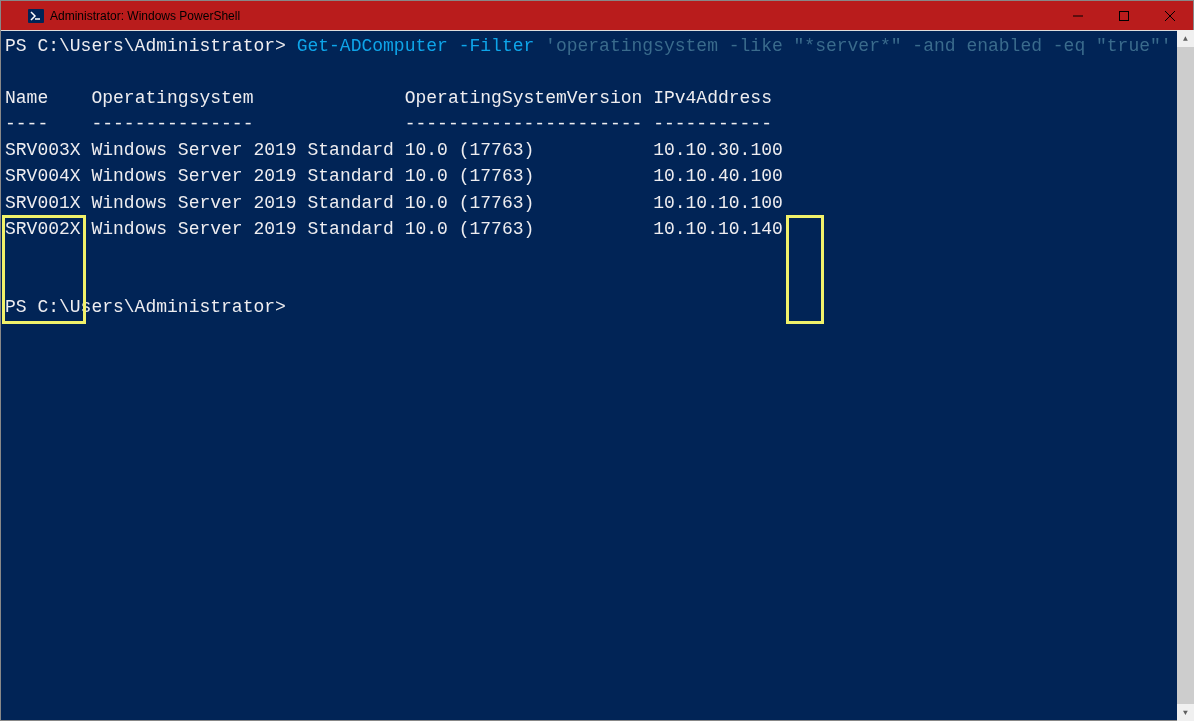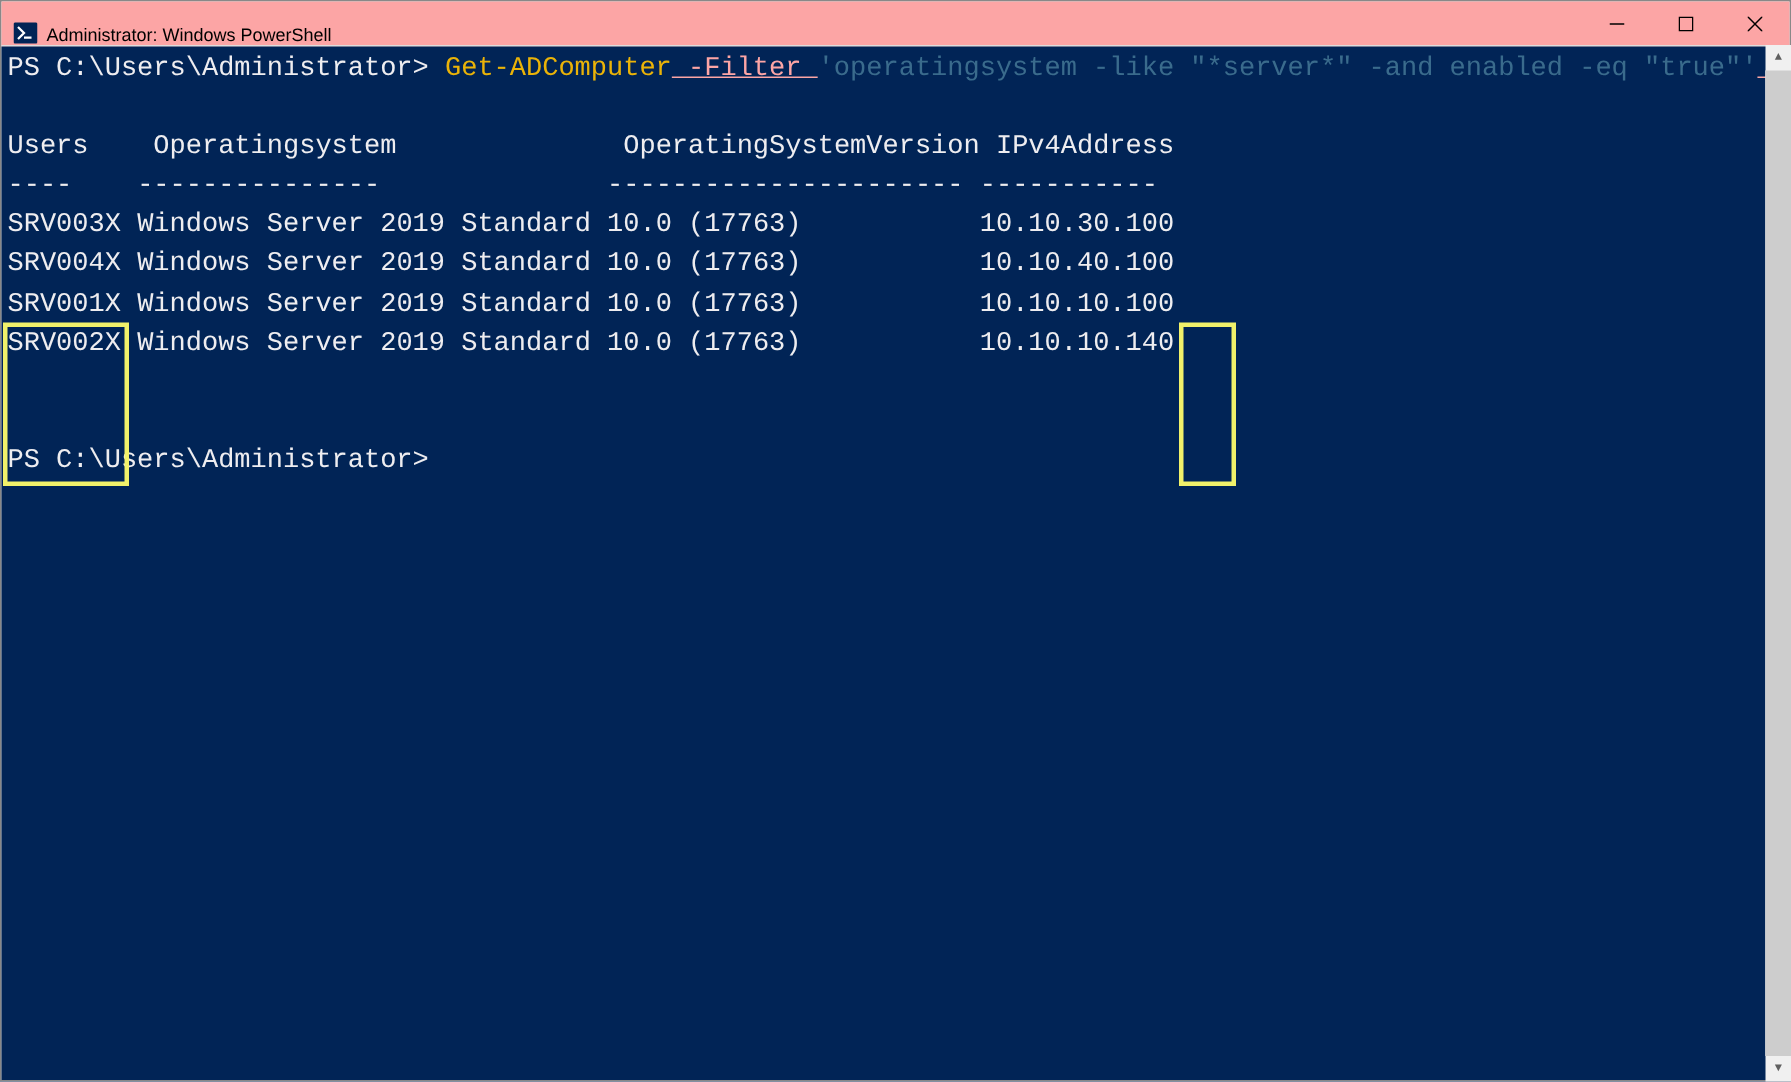"Administrator: Windows PowerShell" .titlebar { align-items: flex-end -> center; background: #fca5a5 -> #b91c1c; padding-left: none -> 19px }
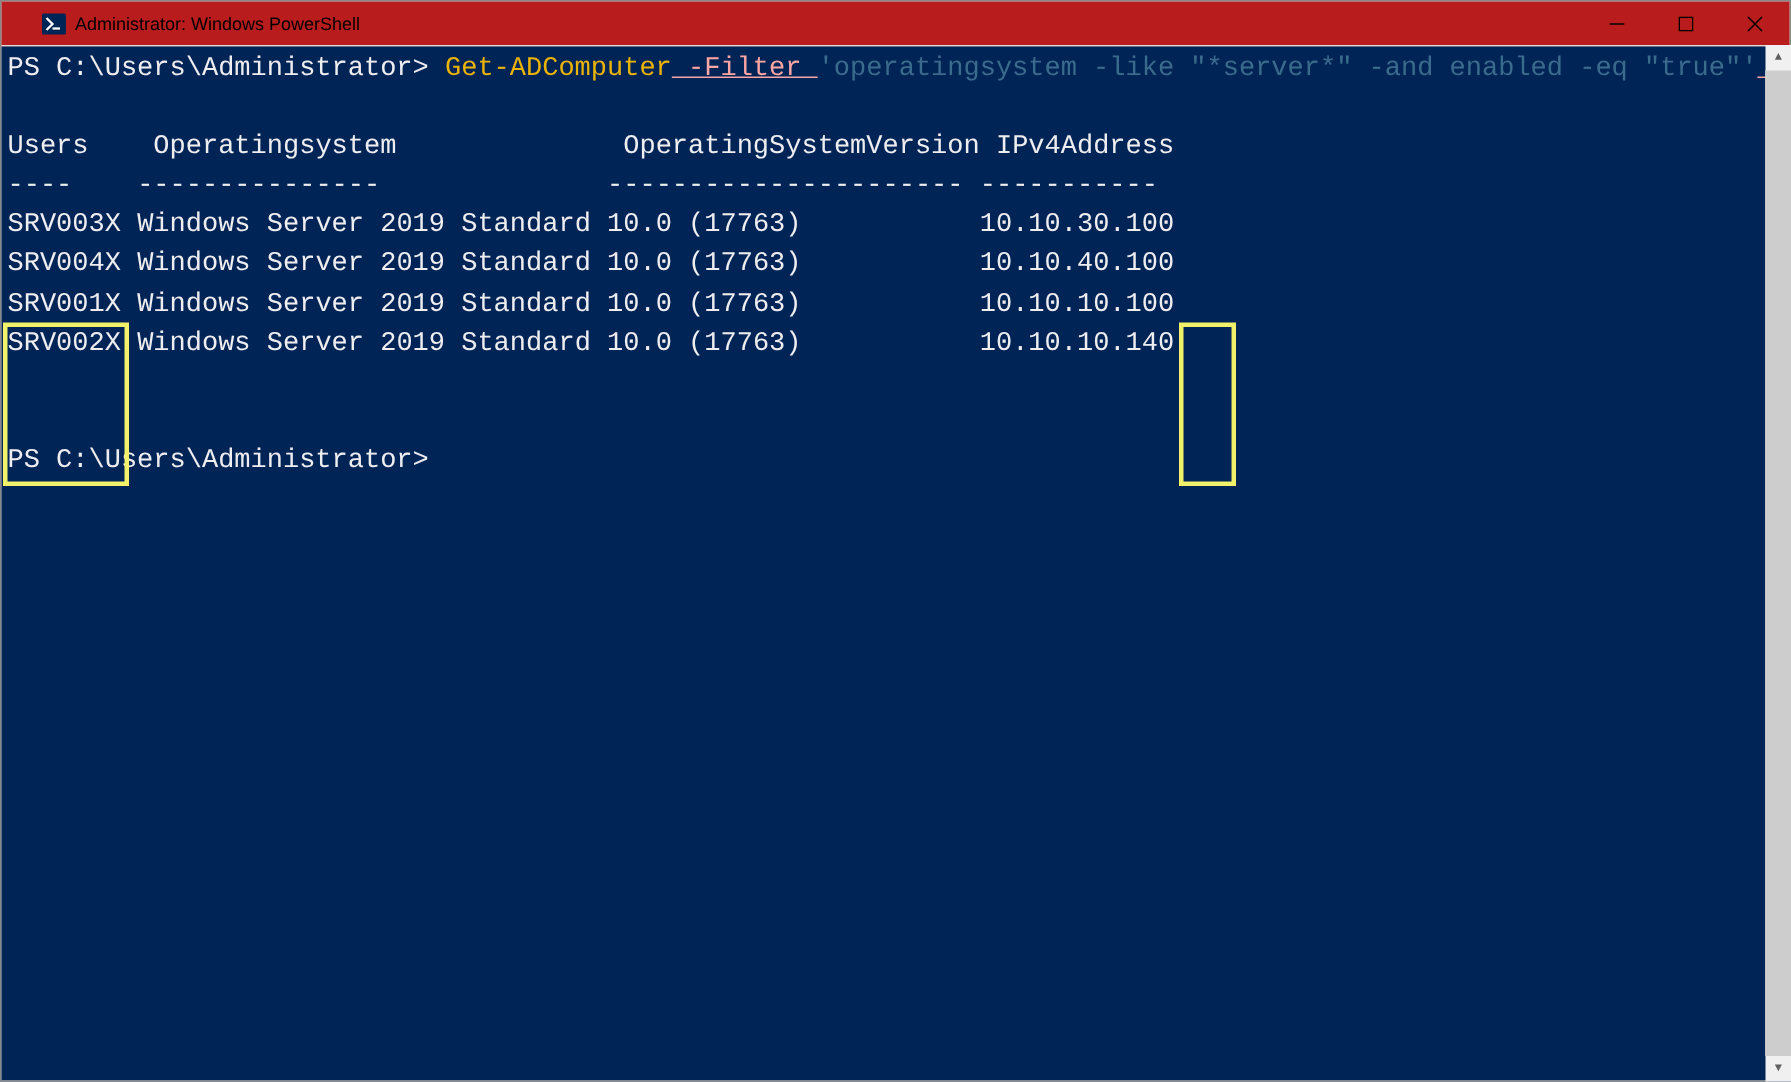"Get-ADComputer" .c-yellow { color: #eab308 -> #0ea5e9 }
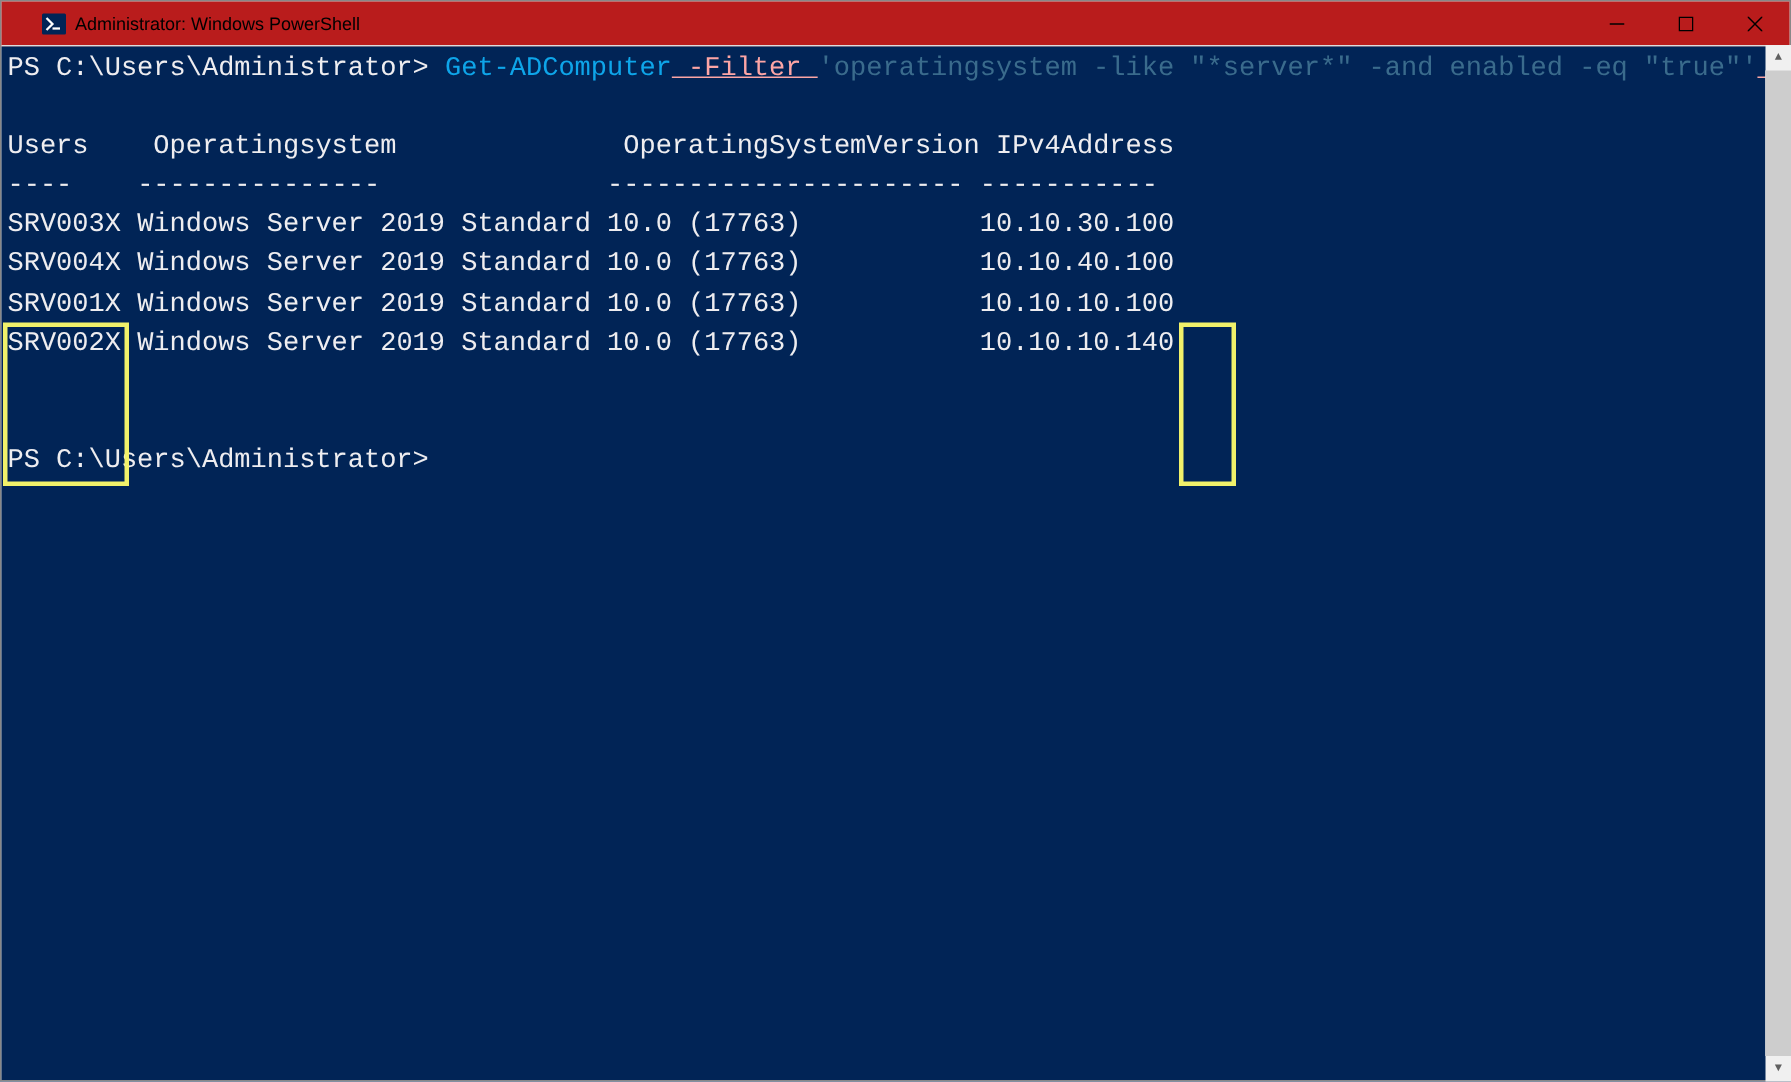"-Filter" .c-gray { color: #fca5a5 -> #0ea5e9; text-decoration: underline -> none }
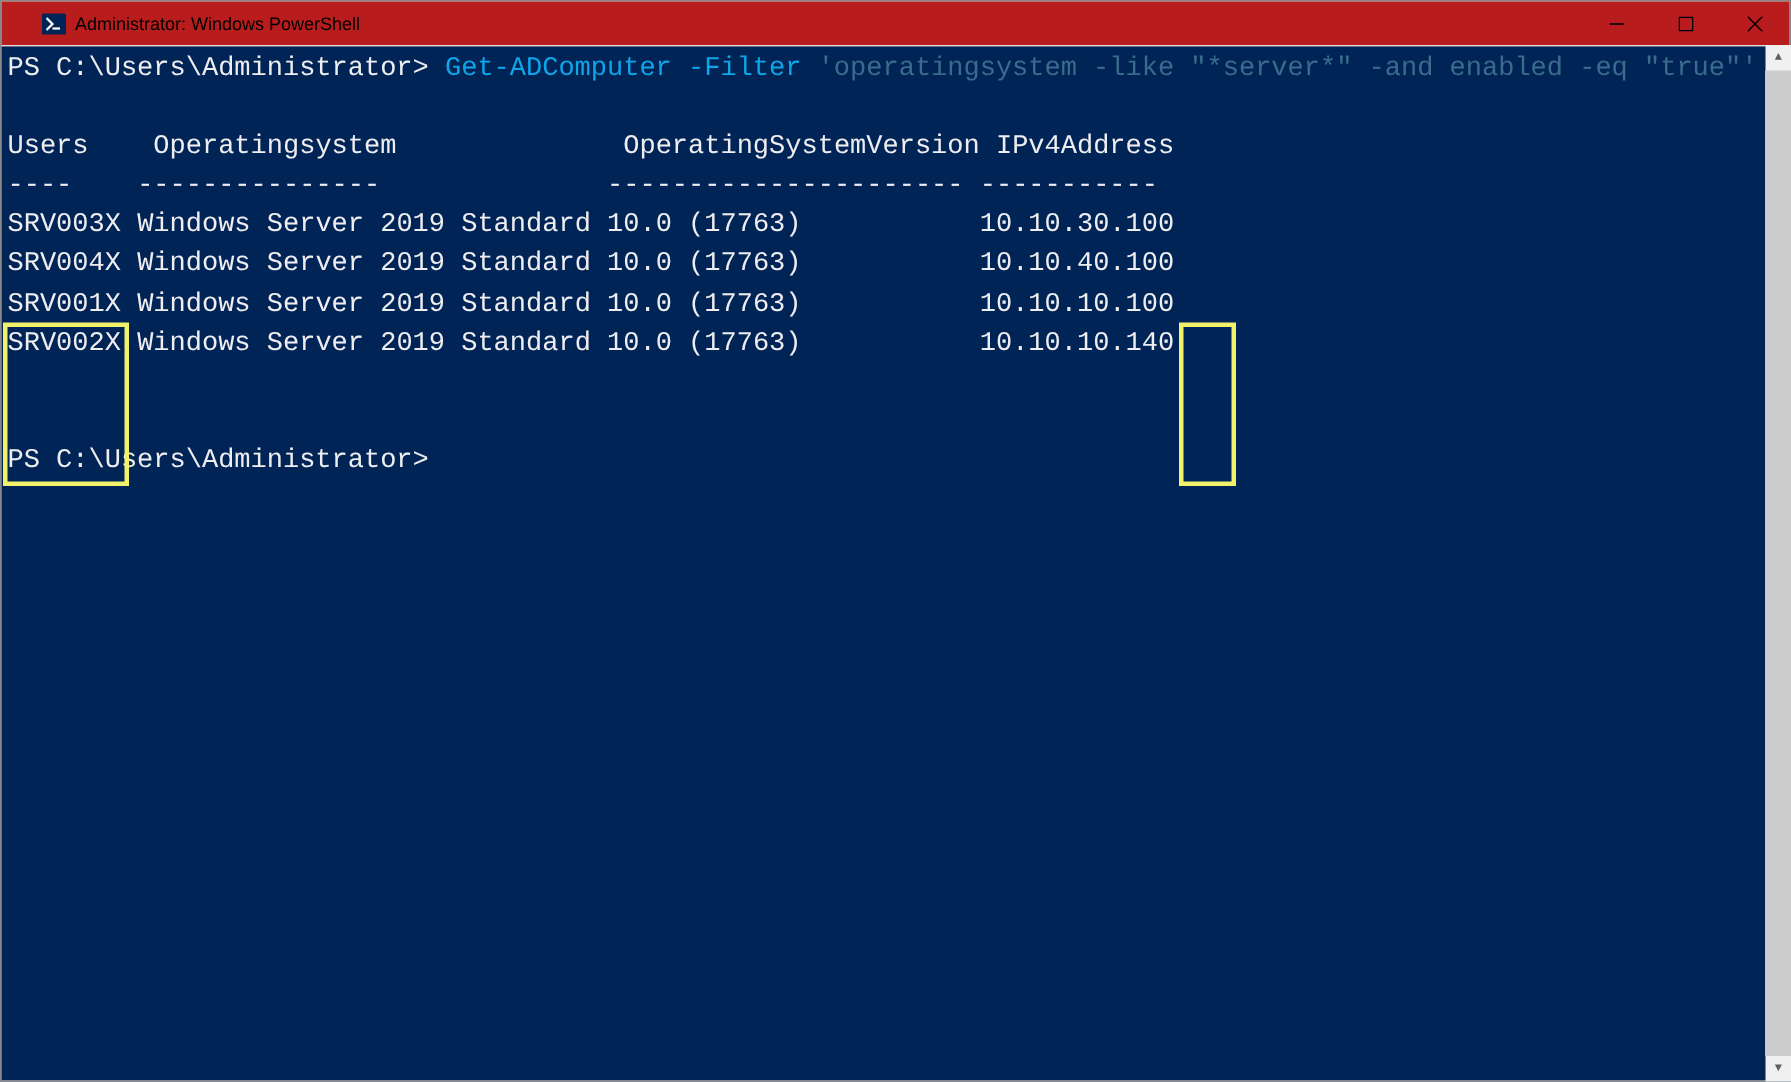"Users" span.c-white { text: Users -> Name }
